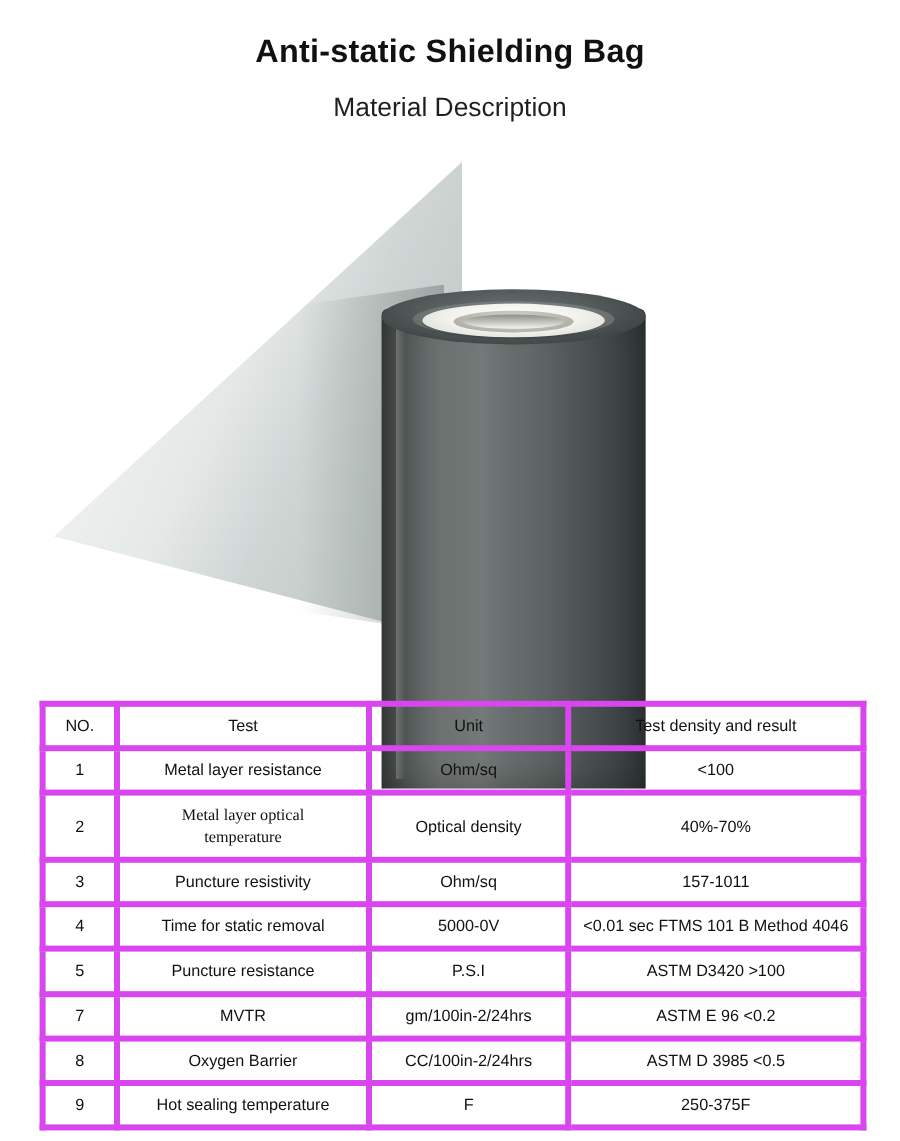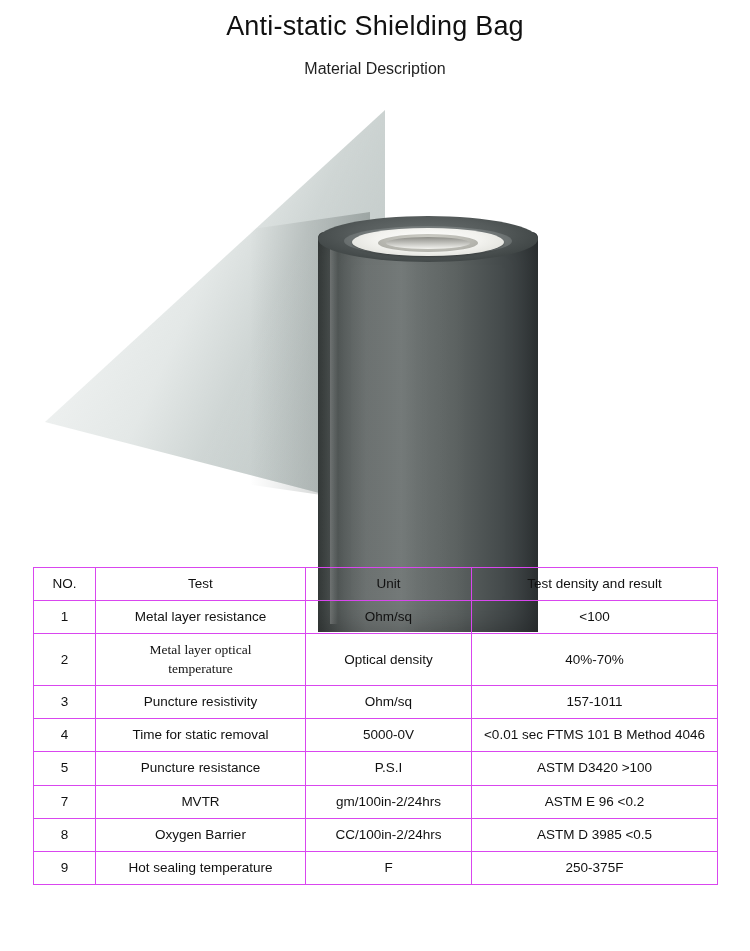"Anti-static Shielding Bag" .title { font-weight: normal -> bold; margin: 11px 0 0 0 -> 28px 0 0 0 }
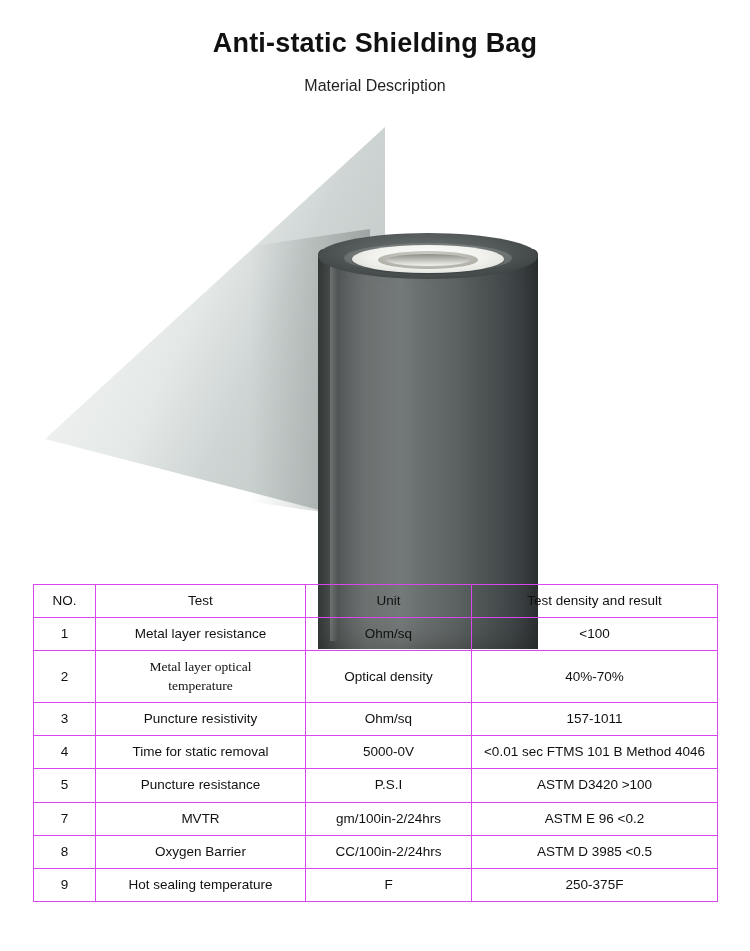"Material Description" .subtitle { font-size: 16px -> 22px }
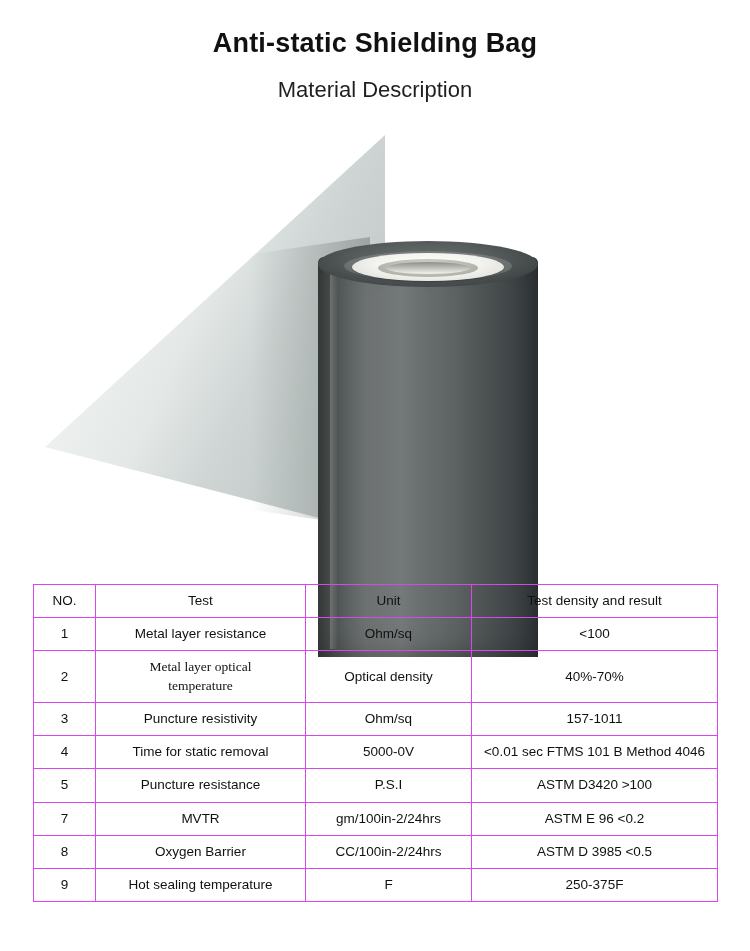"NO." table.spec th, table.spec td { border: 1px solid #d946ef -> 5px solid #d946ef }
